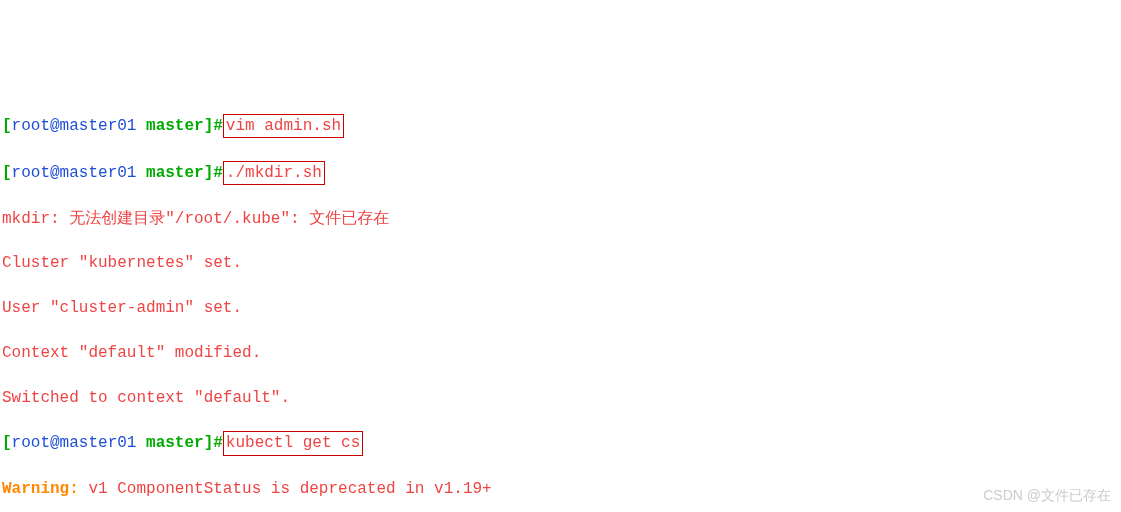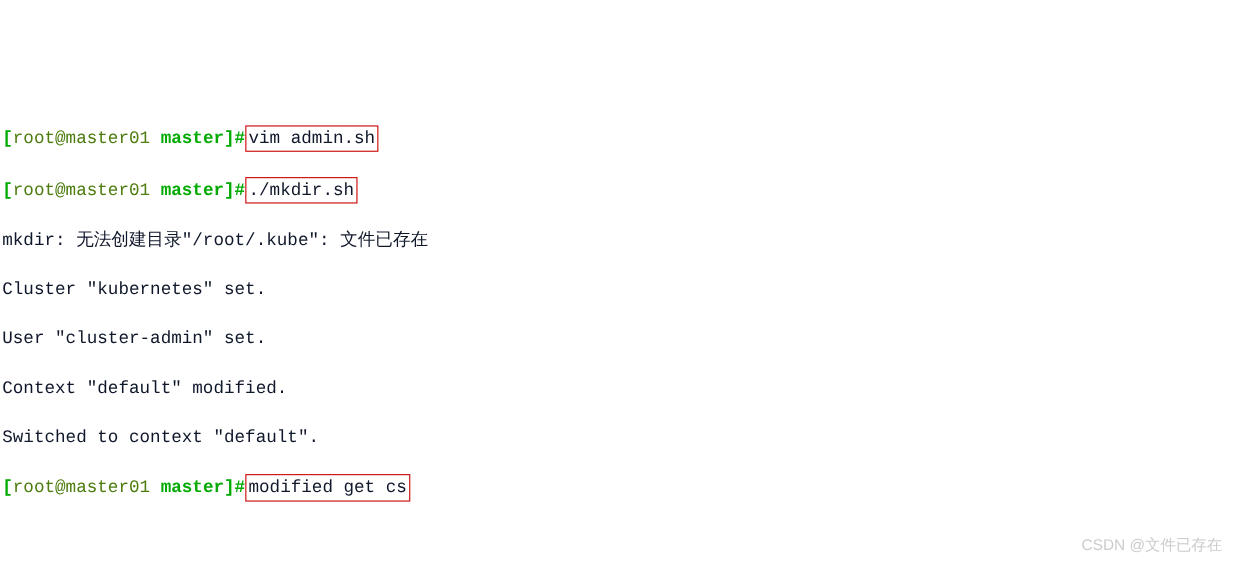"root@master01" .red { color: #4d7c0f -> #1d4ed8 }
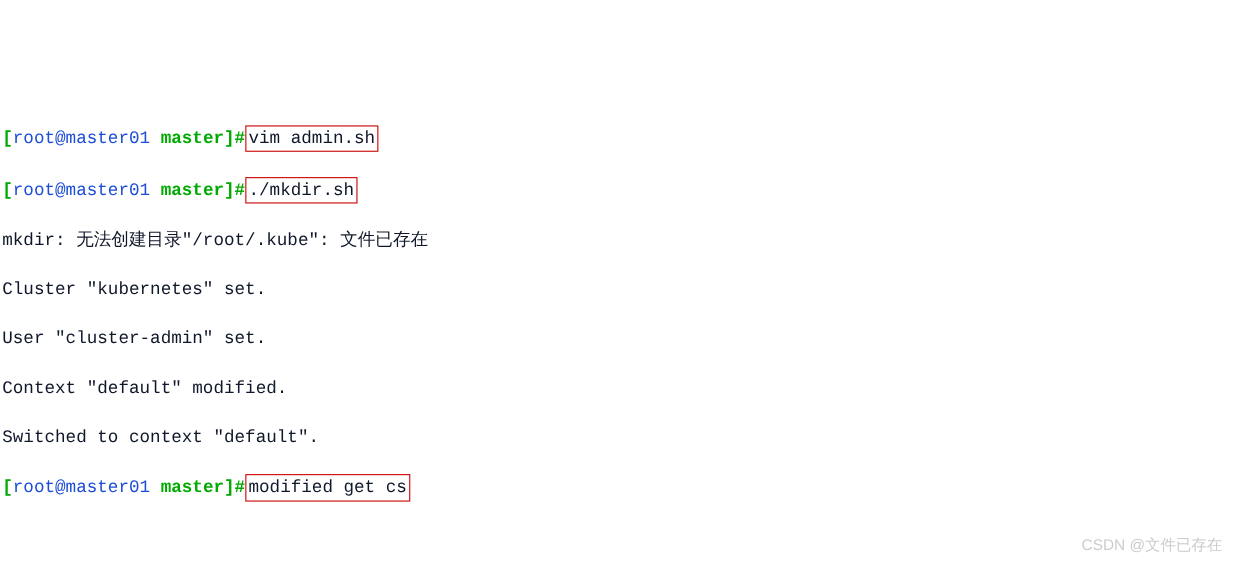"vim admin.sh" .black { color: #0f172a -> #ef4444 }
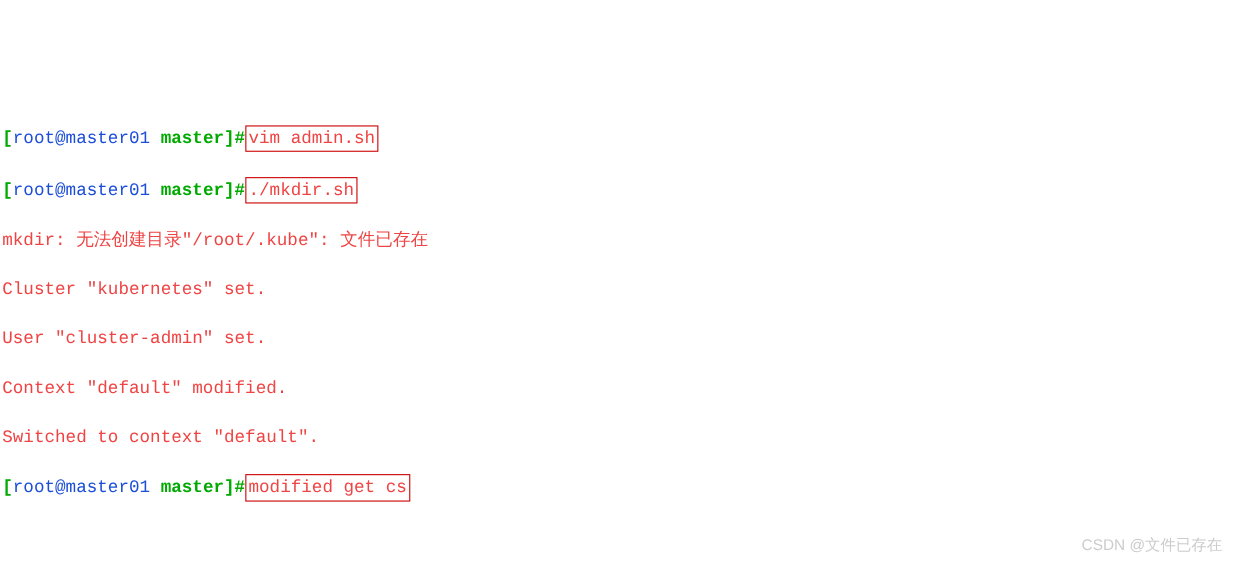"modified get cs" span.black { text: modified -> kubectl }
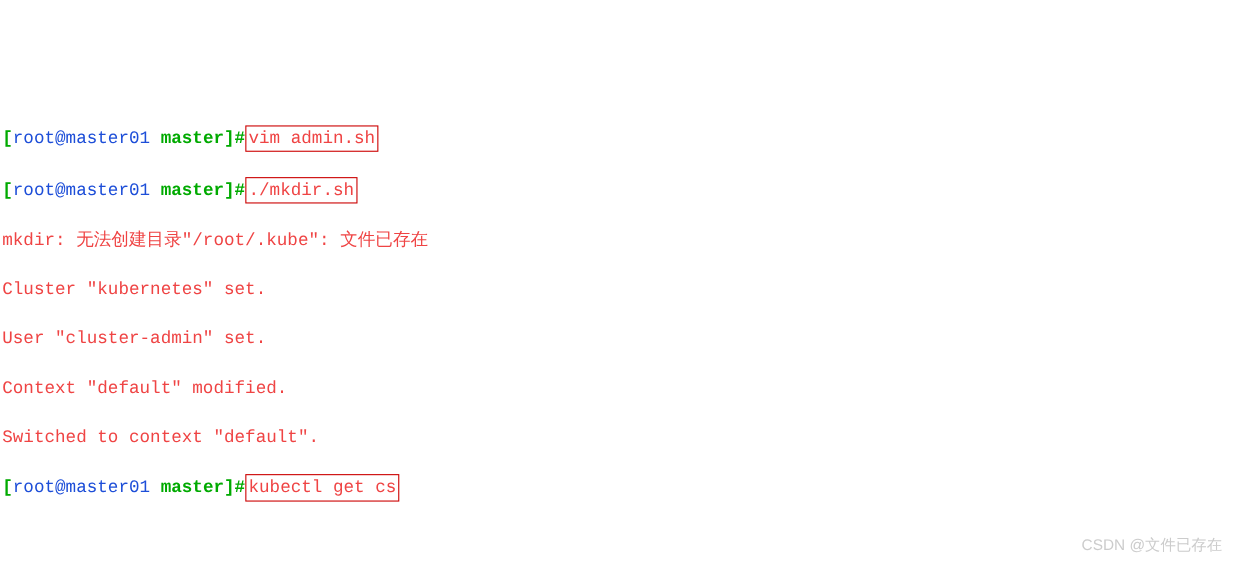"Warning: v1 ComponentStatus is" span.line { html: none -> <span><span>Warning:</span><span> v1 ComponentStatus is deprecated in v1.19+</span></span> }
